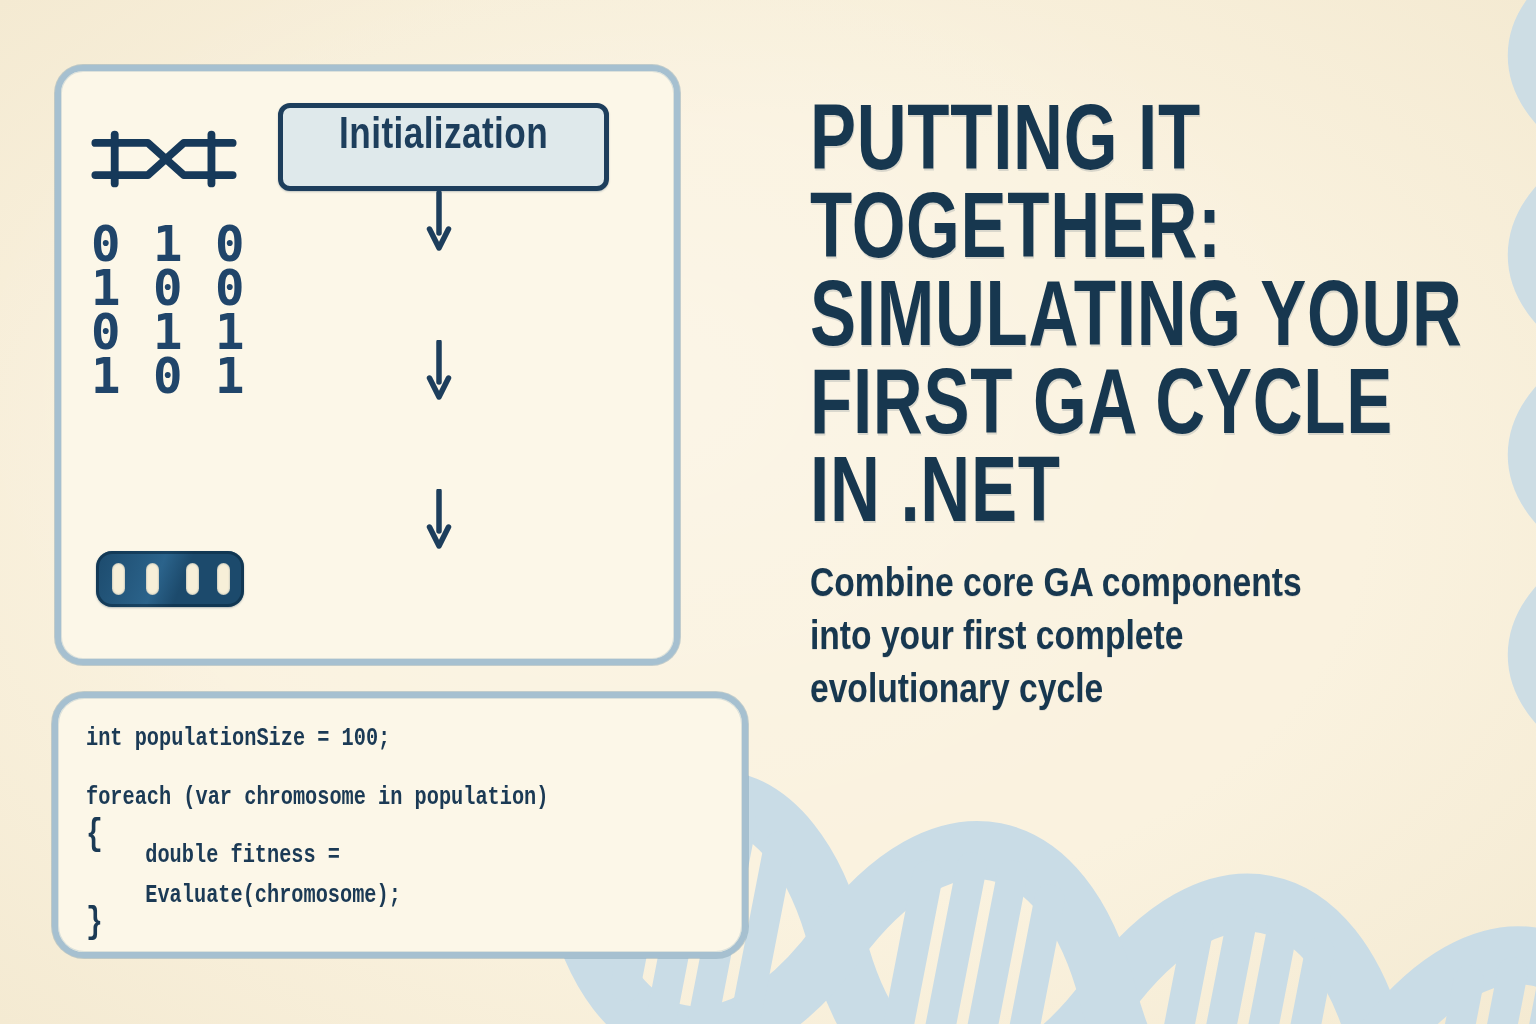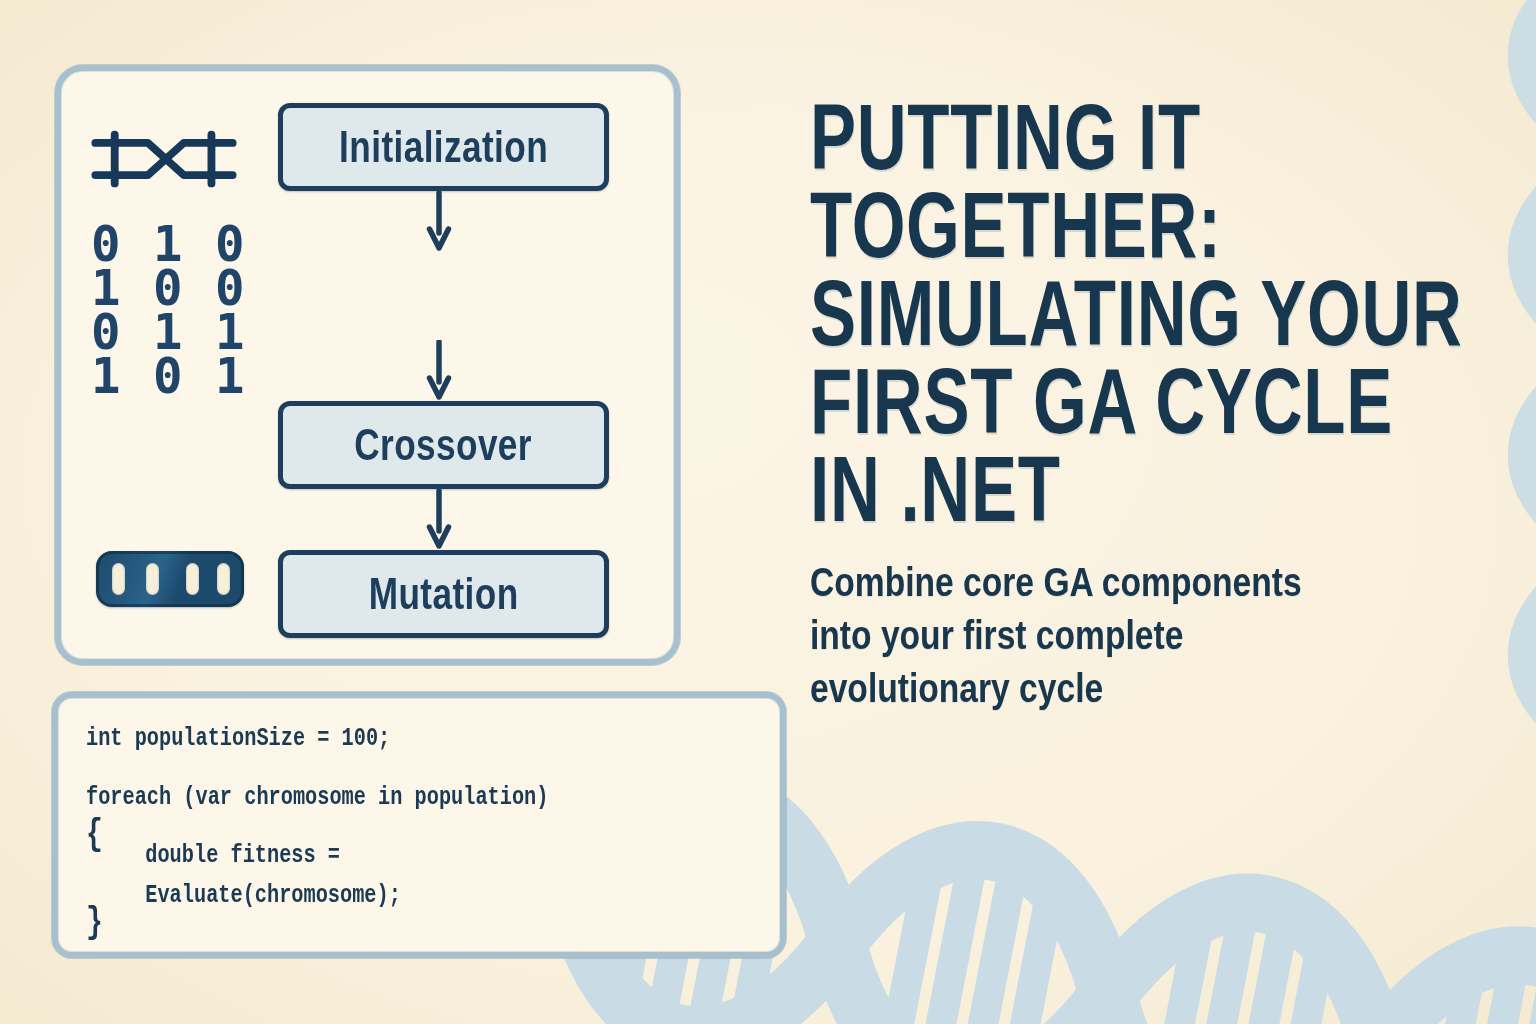"Initialization" .flow-box { align-items: center -> none }
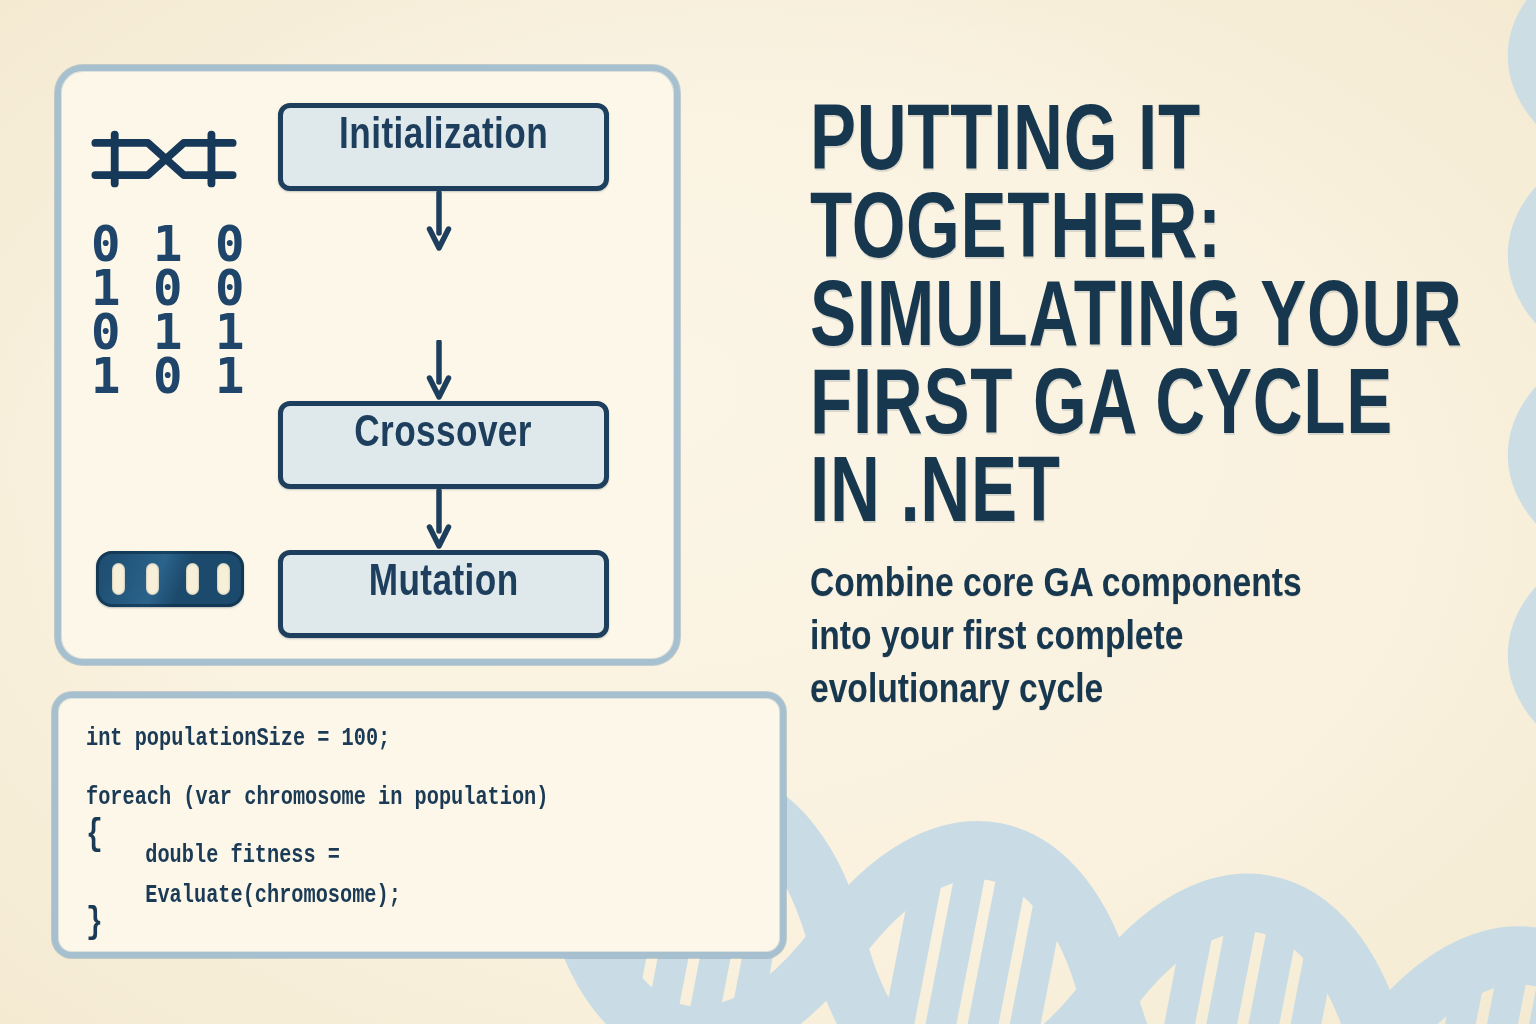"Crossover" div.flow-box { html: <div> <span>Crossover</span> </div> -> none }
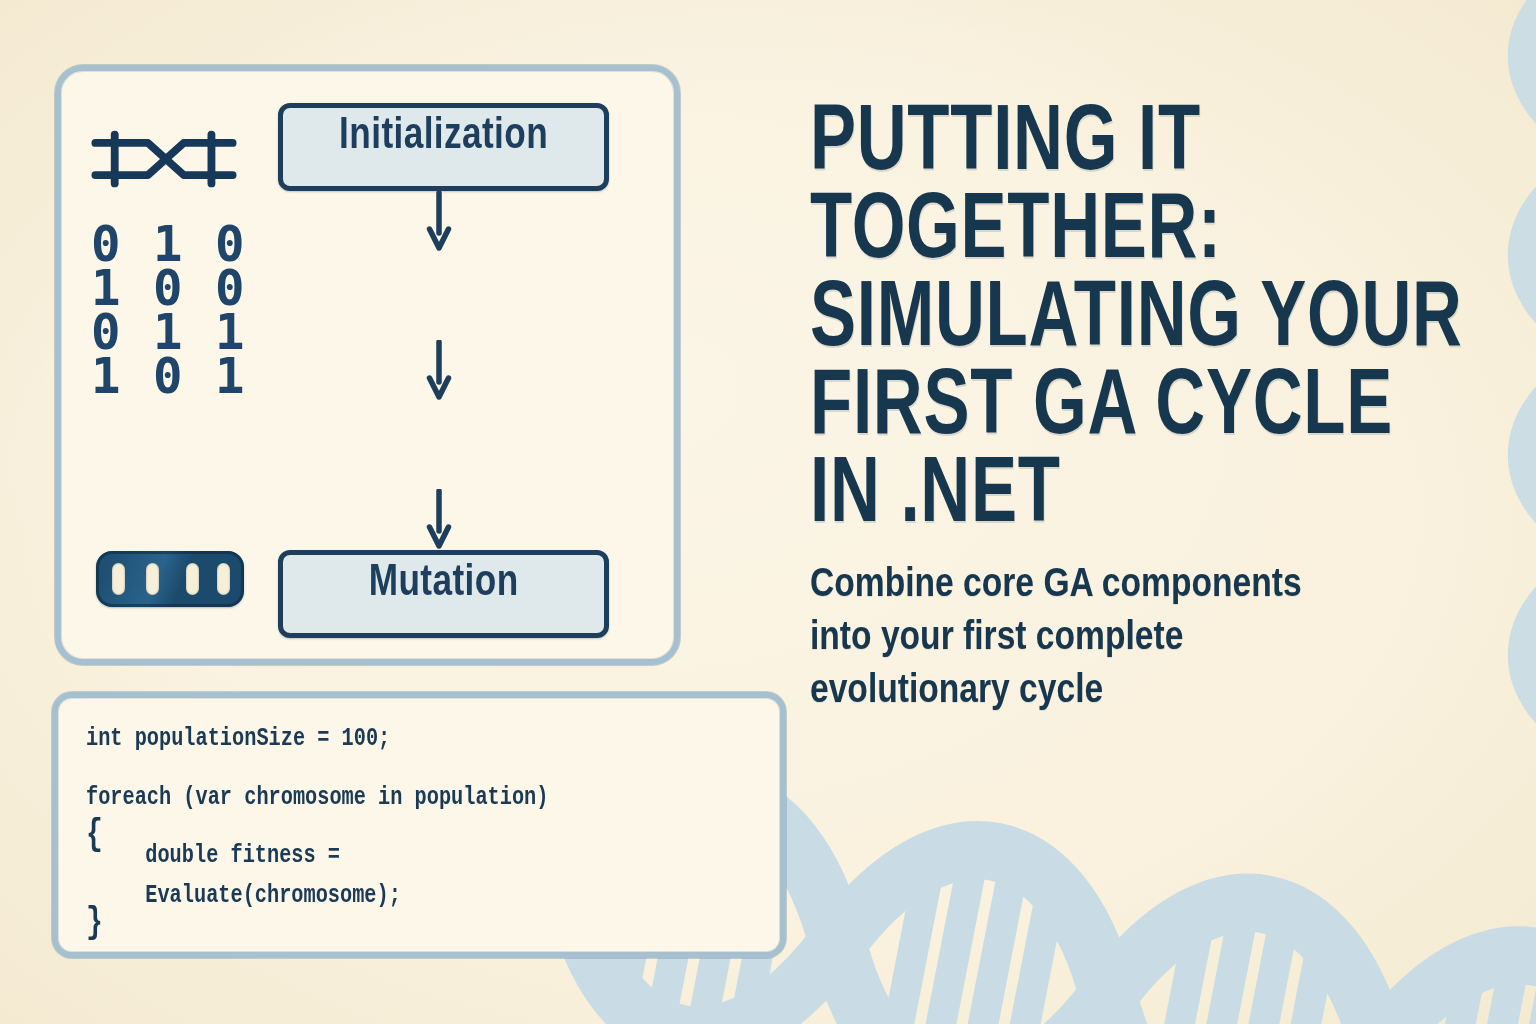"Mutation" div.flow-box { html: <div> <span>Mutation</span> </div> -> none }
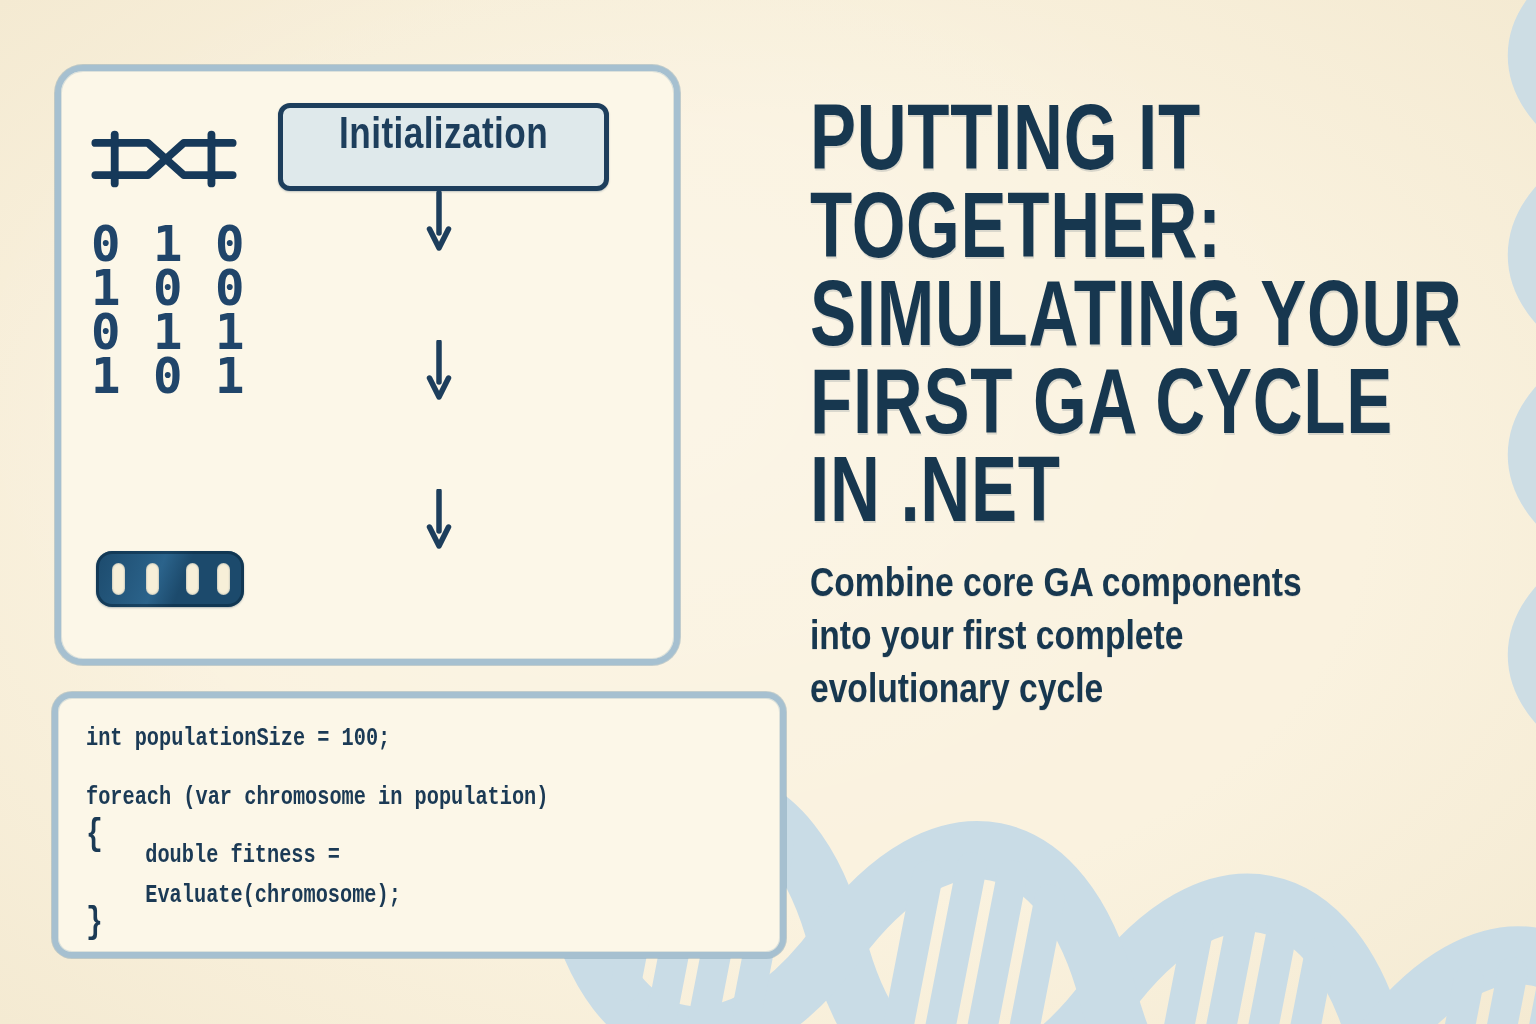"int populationSize = 100;" .code-panel { border-radius: 20px -> 32px; padding-left: 38px -> none }
